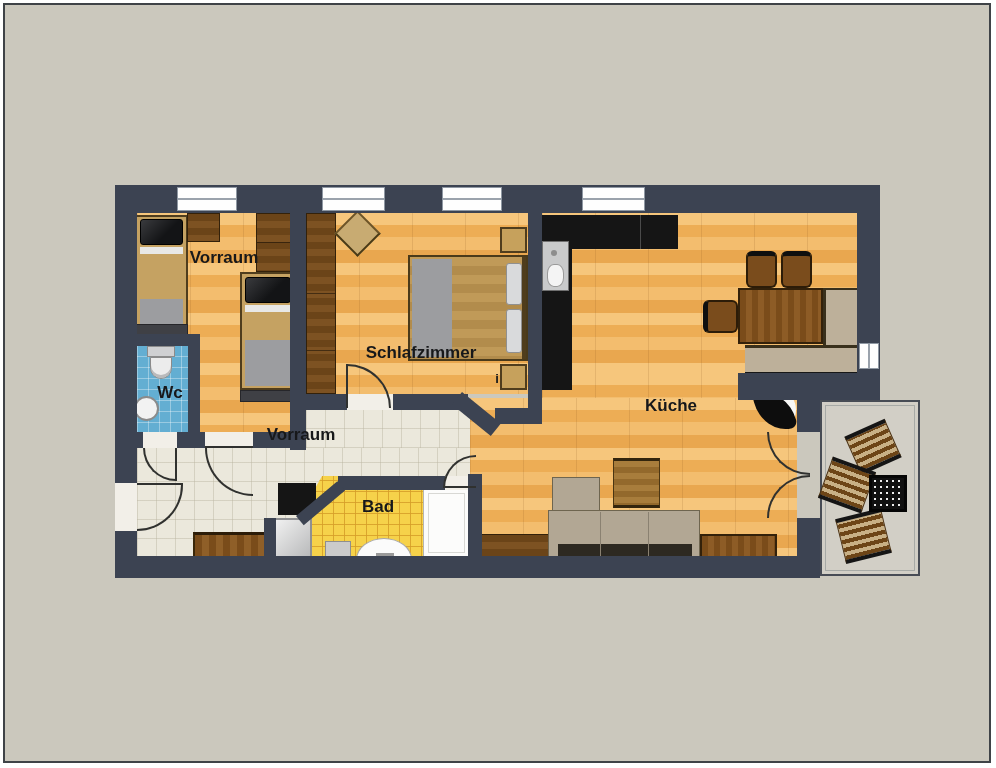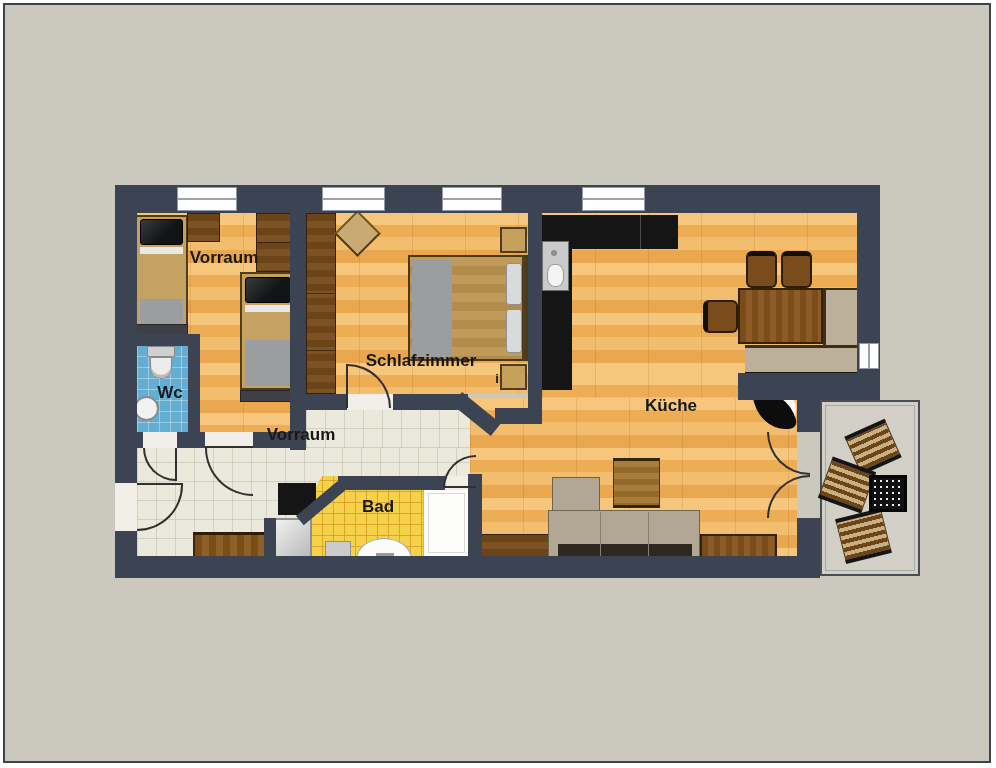"Schlafzimmer" div.label { top: 361px -> 353px }
